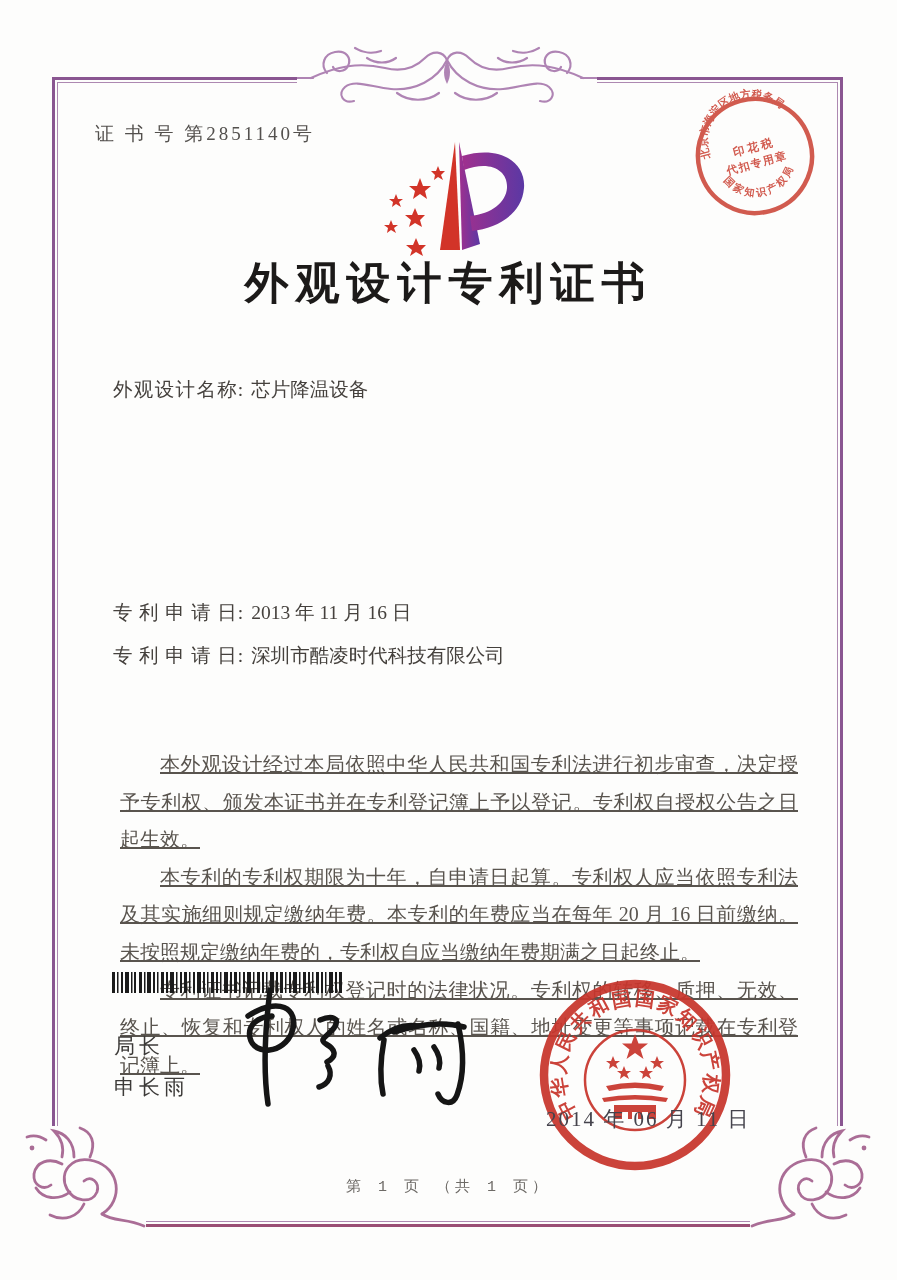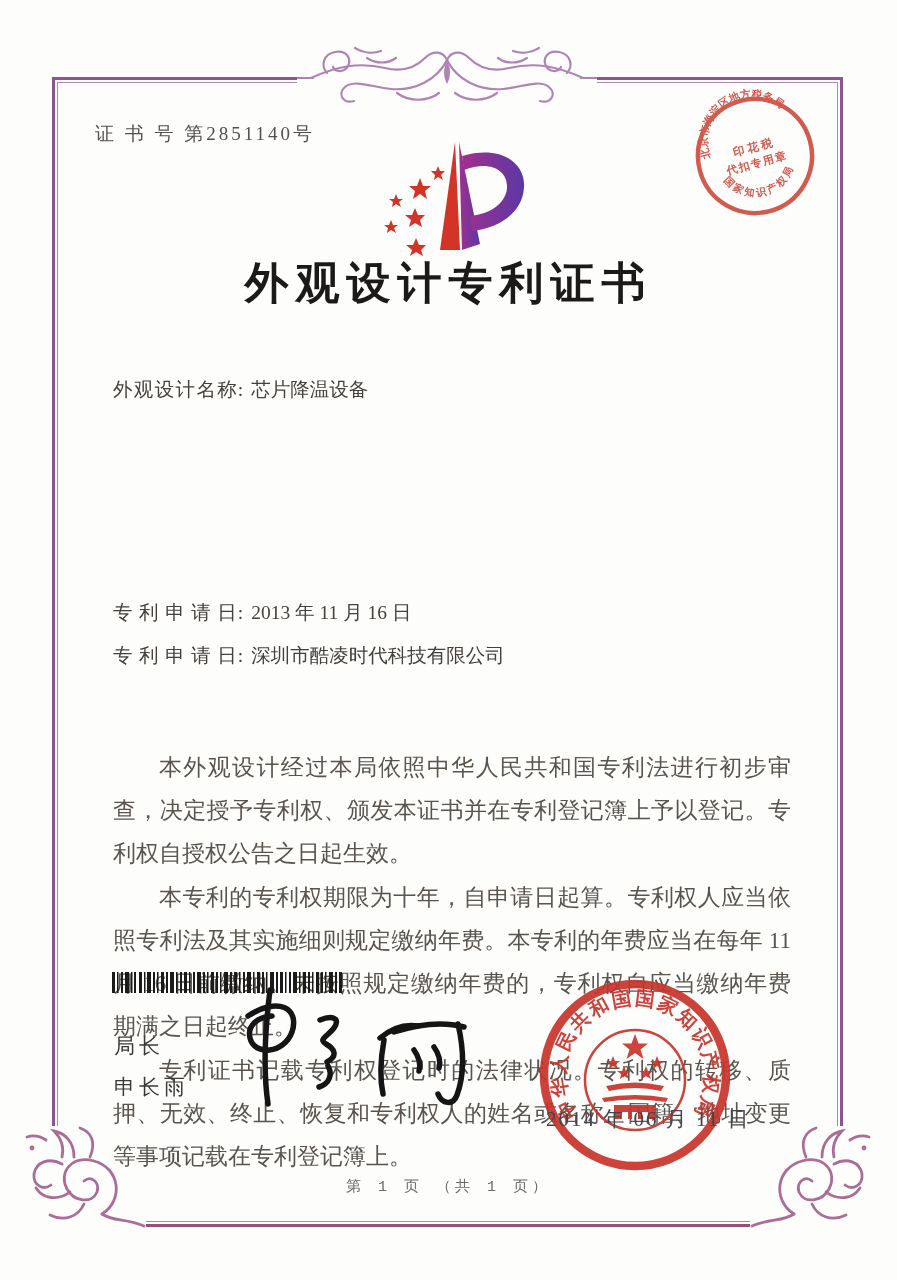"本外观设计经过本局依照中华人民共和国专利法进行初步审查，决定授予专利权、颁发本证" .body-text { font-size: 23px -> 20px; left: 113px -> 120px; text-decoration: none -> underline }
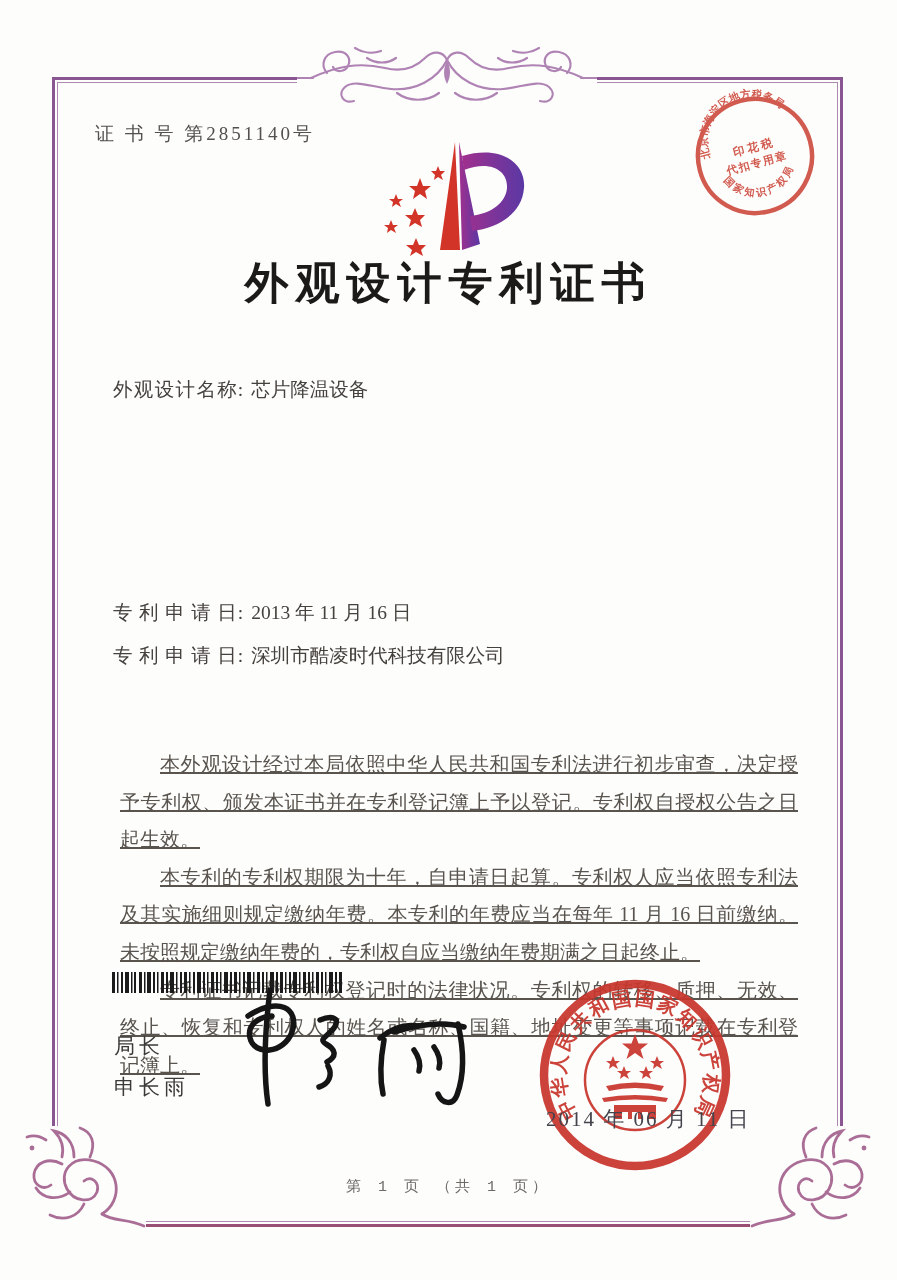"本专利的专利权期限为十年，自申请日起算。专利权人应当依照专利法及其实施细则规定缴" p { text: 11 -> 20 }
